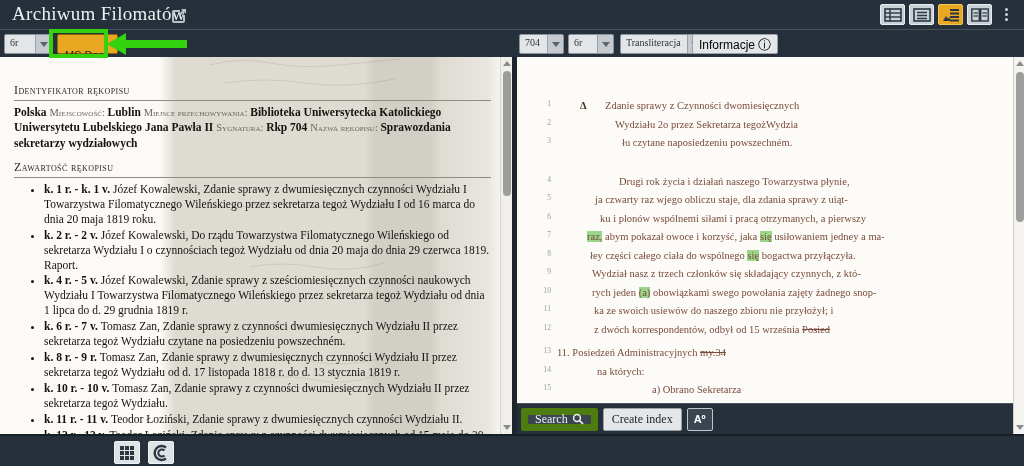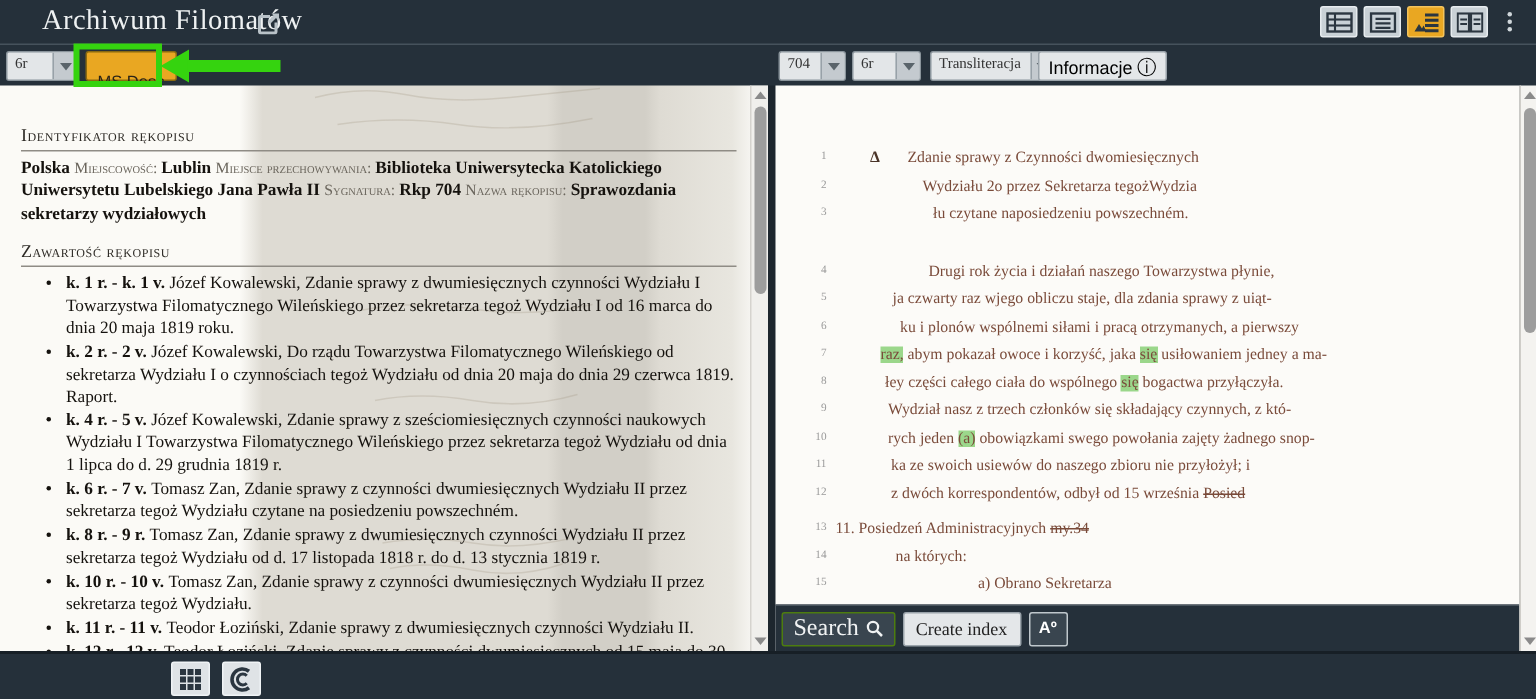"Archiwum Filomatów" .title { left: 28px -> 12px }
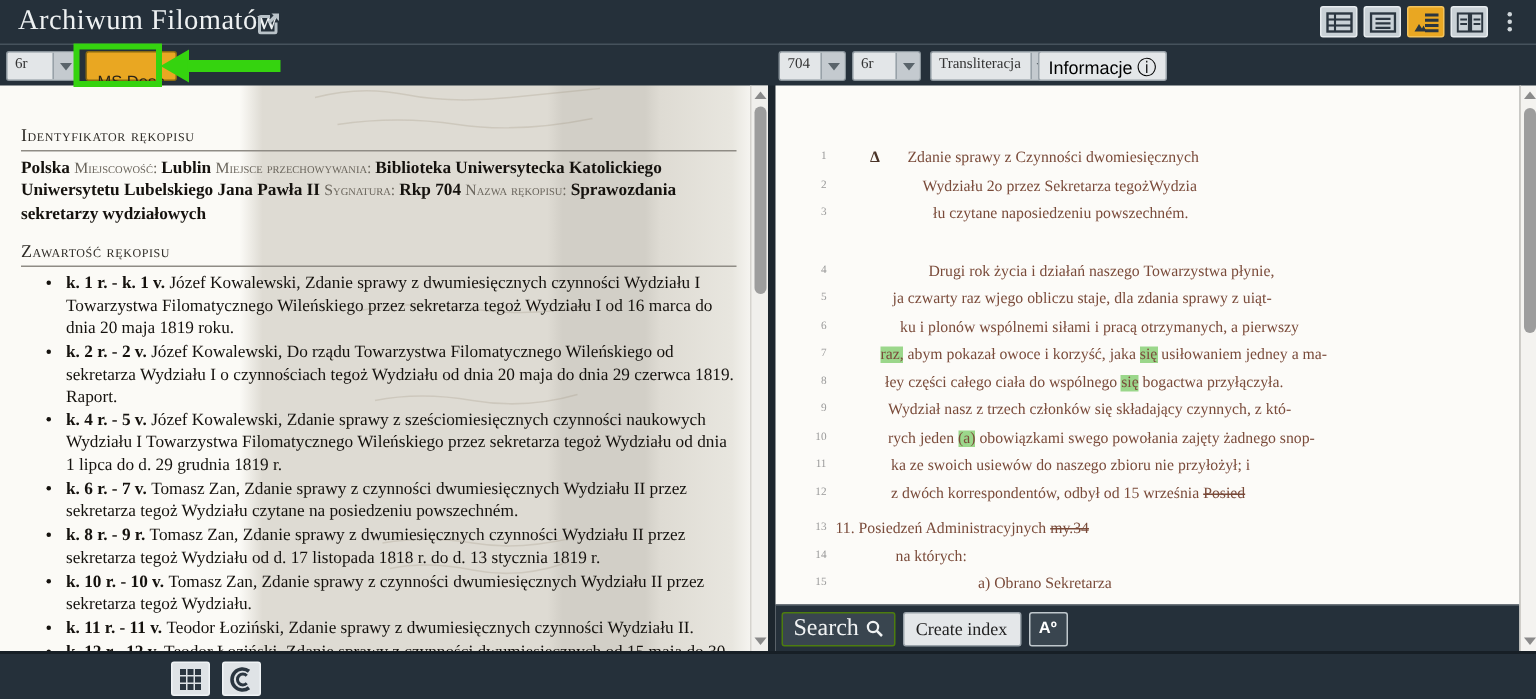"Search" .btn-search { border: 1px solid #4d7c0f -> 7px solid #4d7c0f; font-size: 16px -> 12px }
